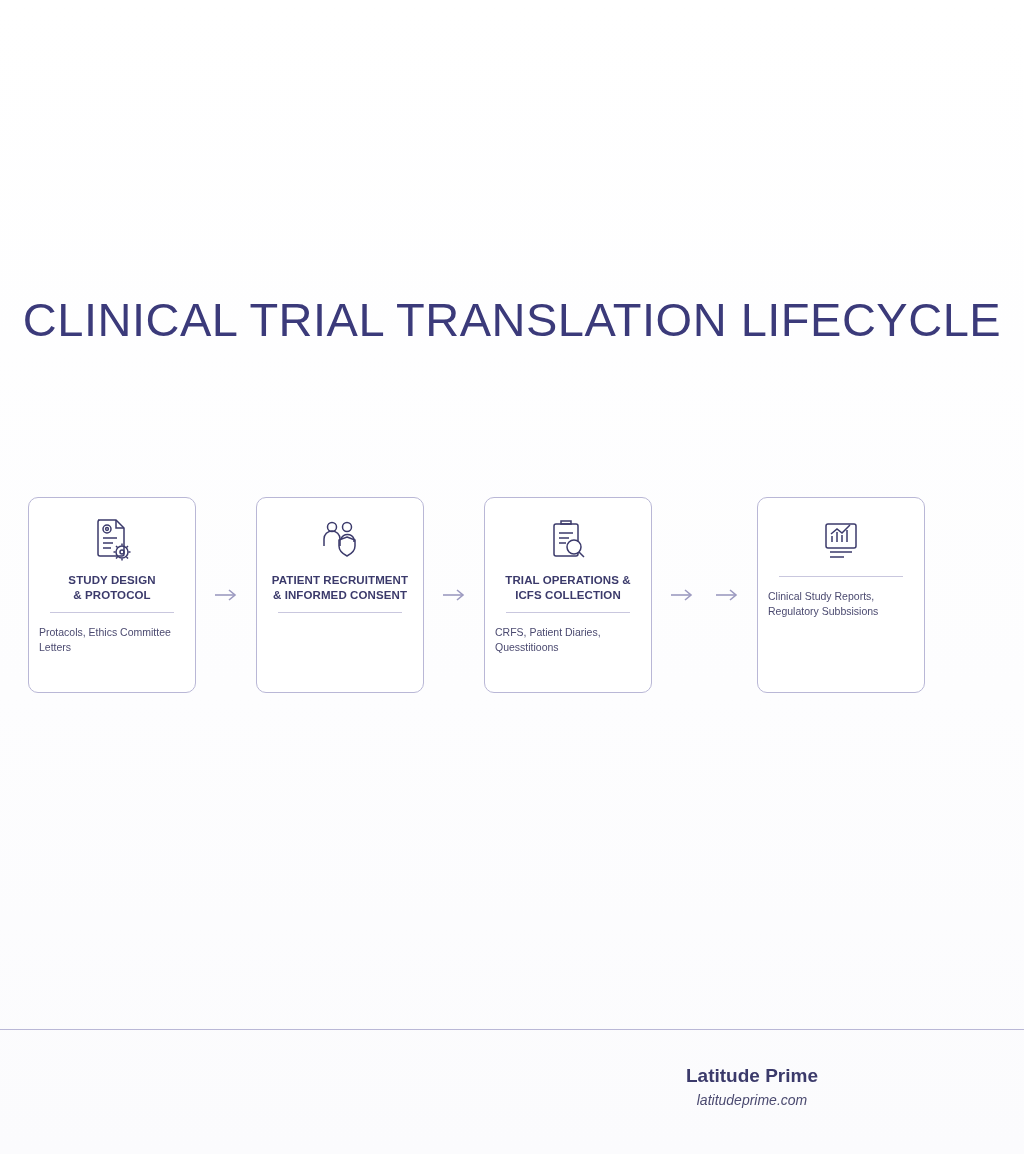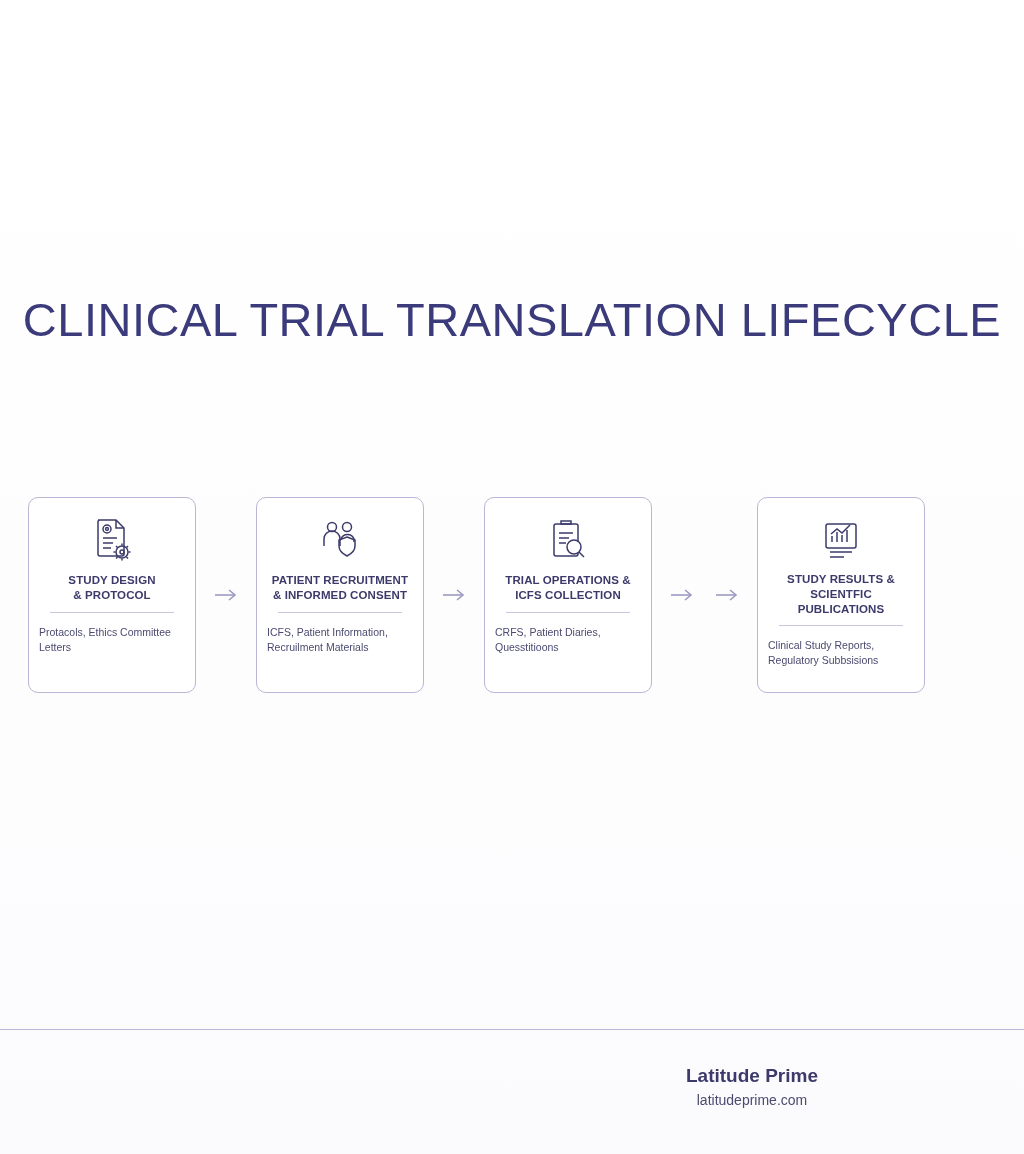"STUDY RESULTS &" div.heading { html: <div> <span> <span>STUDY RESULTS &amp;</span><br> <span>SCIENTFIC</span><br> <span>PUBLICATIONS</span> </span> </div> -> none }
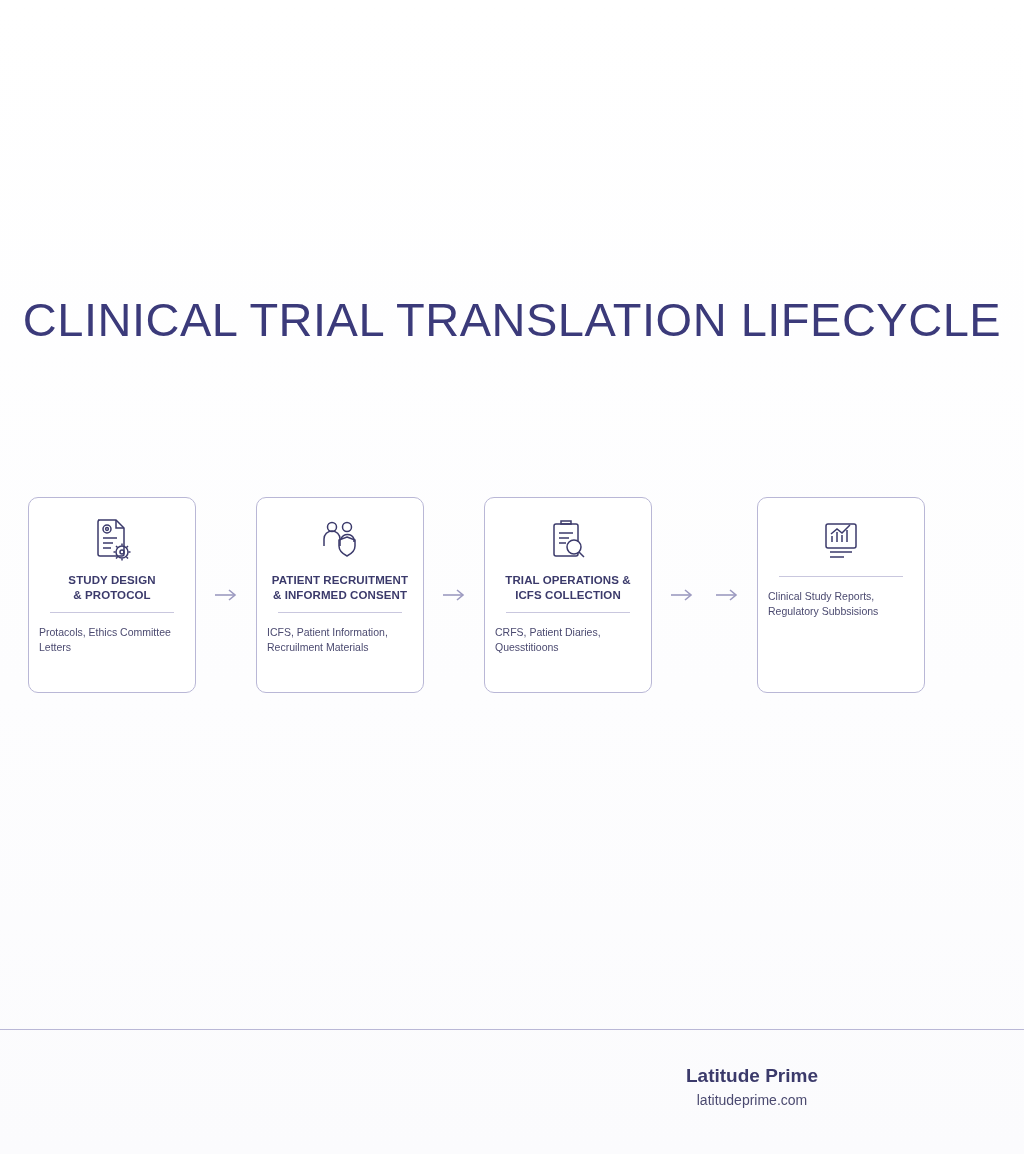"ICFS, Patient Information, Recruilment" div.desc { html: <div>ICFS, Patient Information, Recruilment Materials</div> -> none }
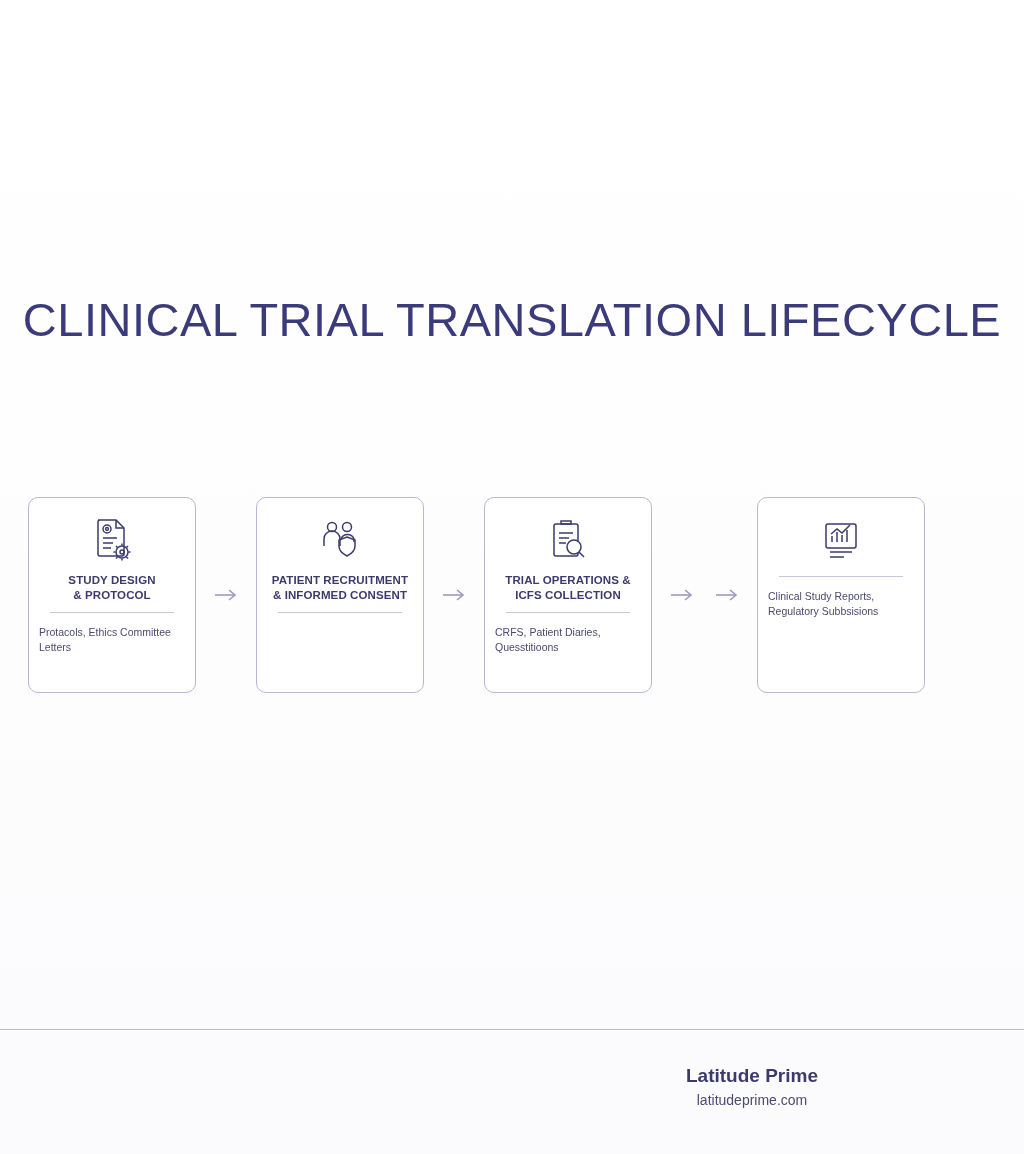"latitudeprime.com" .brand .brand-url { font-style: none -> italic }
